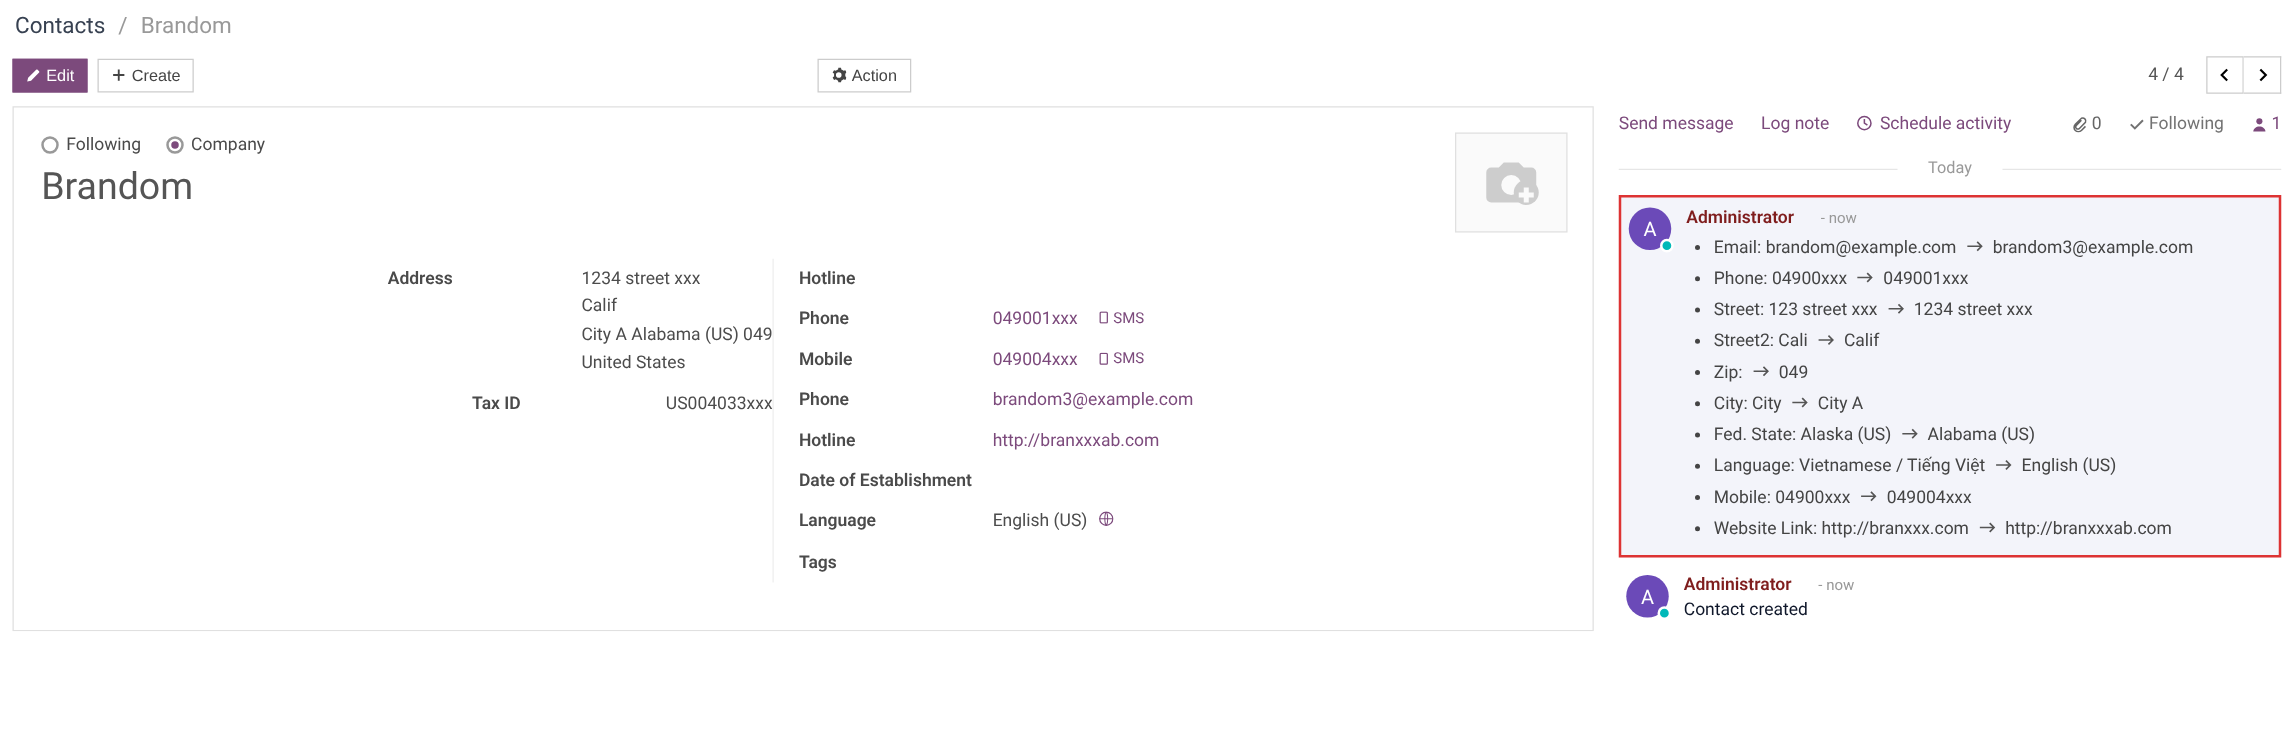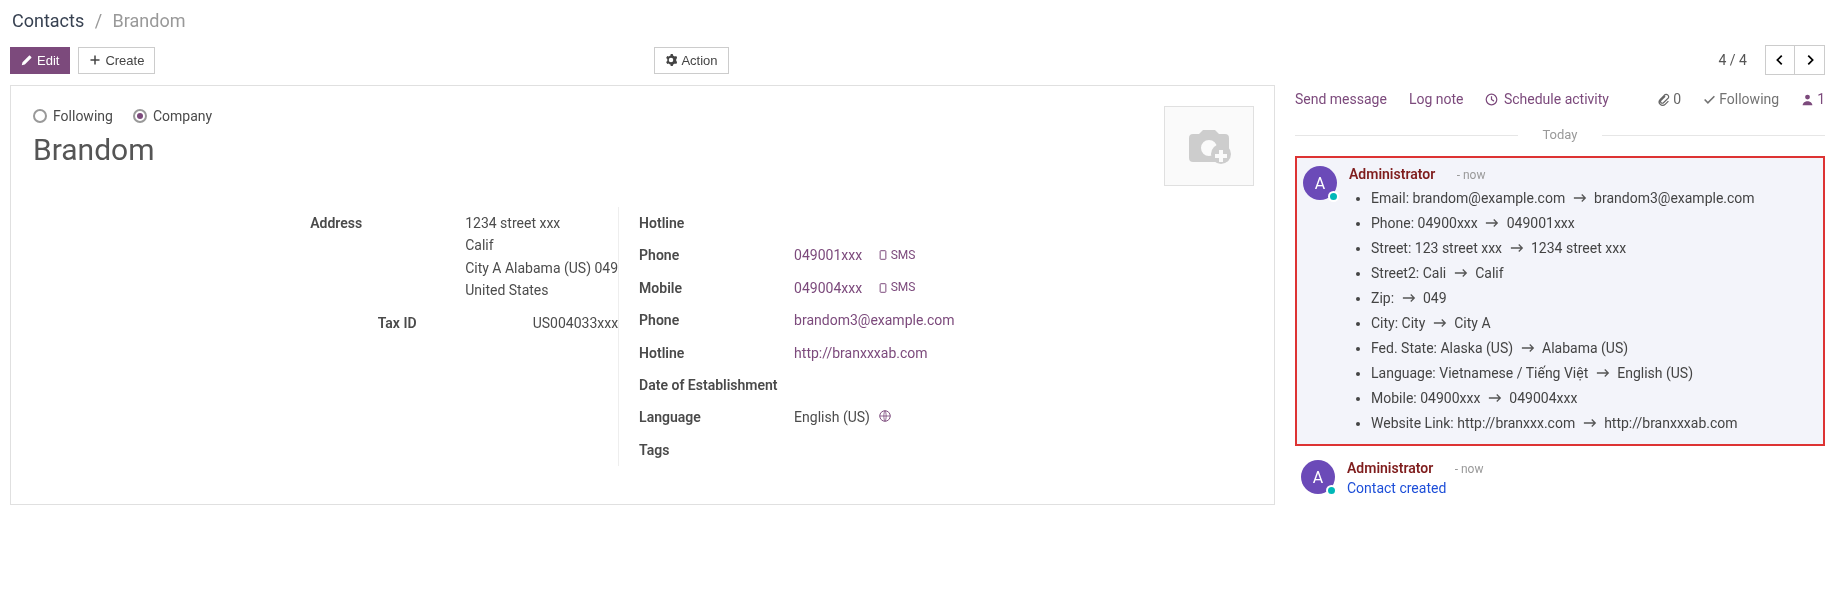"Contact created" .msg-text { color: #1d4ed8 -> #0f172a }
